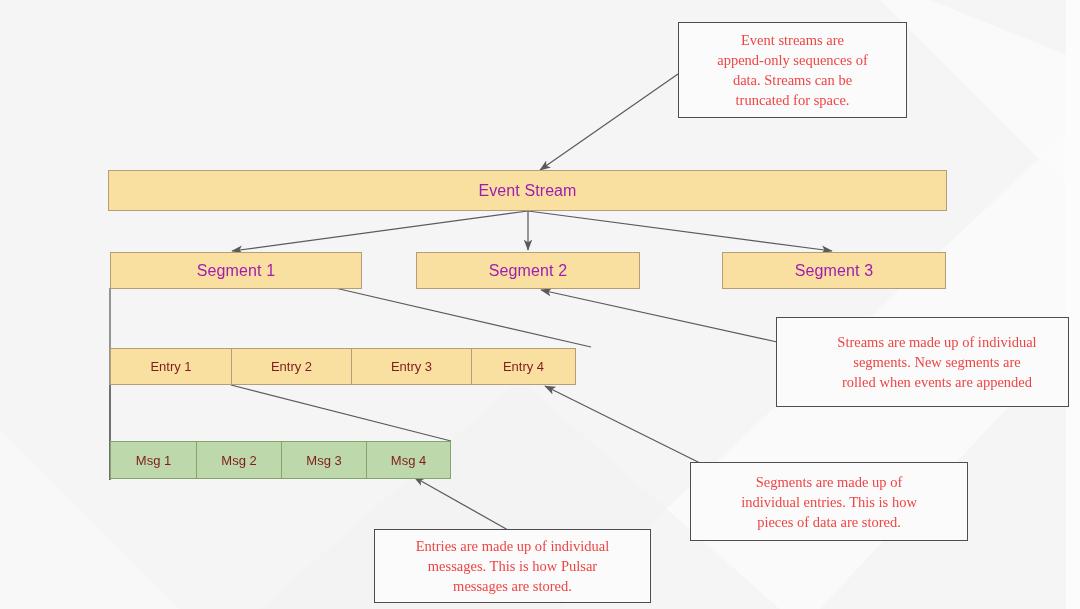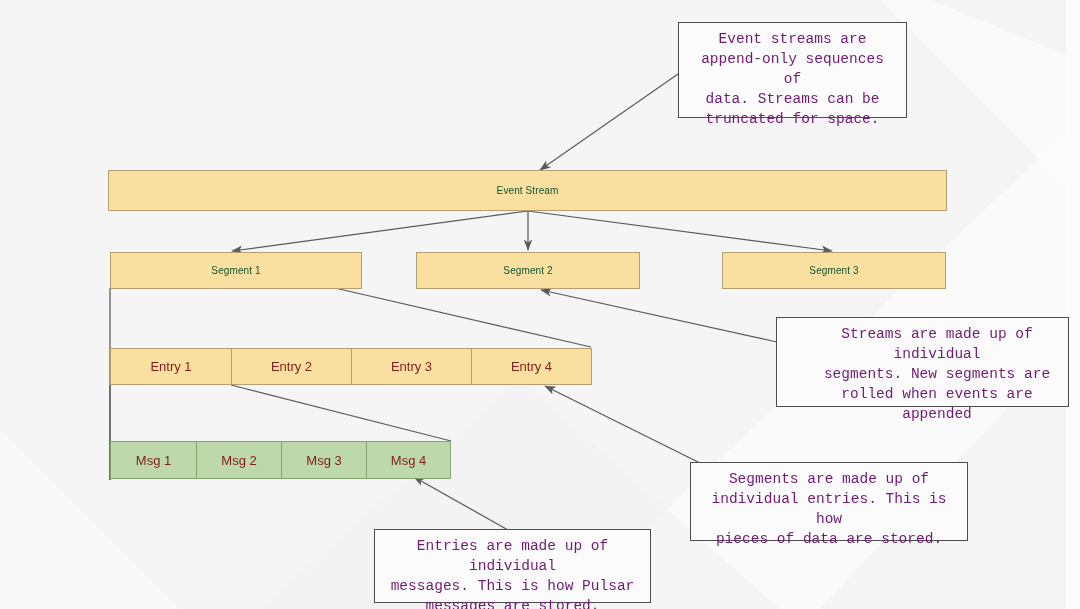"Event streams are" .note { align-items: none -> center; color: #701a75 -> #ef4444; font-family: Liberation Mono, monospace -> Liberation Serif, serif }
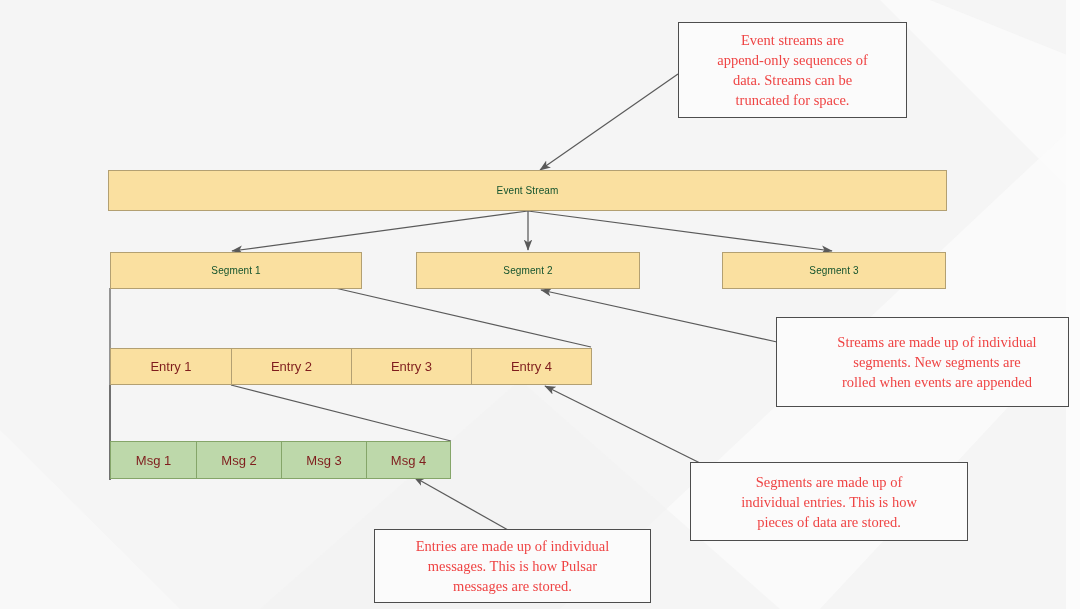"Event Stream" .block { color: #14532d -> #a21caf; font-size: 10px -> 16px }
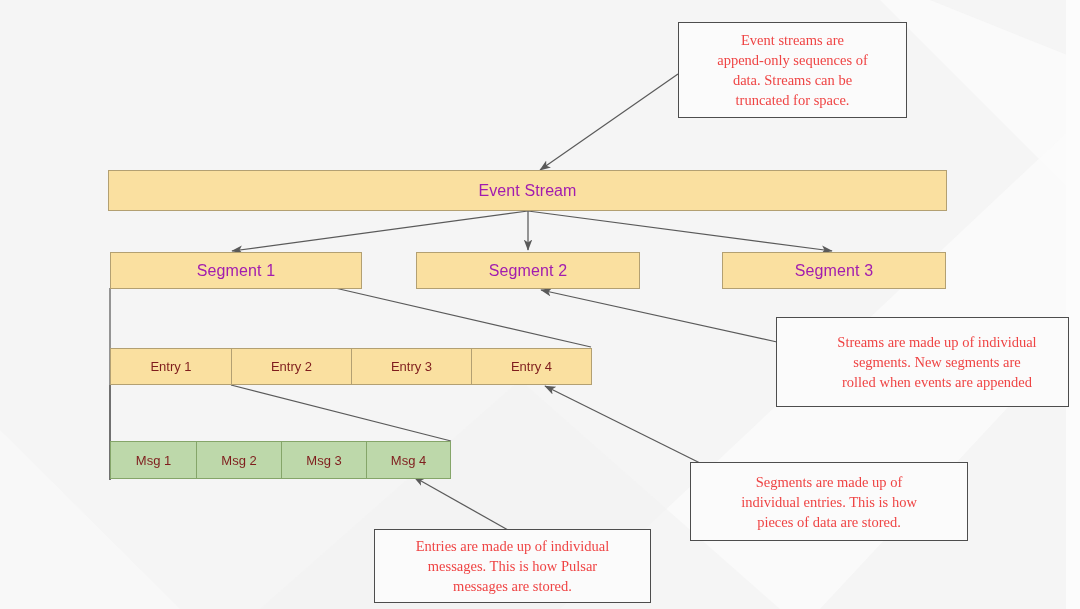"Entry 4" div.cell { width: 121px -> 105px }
